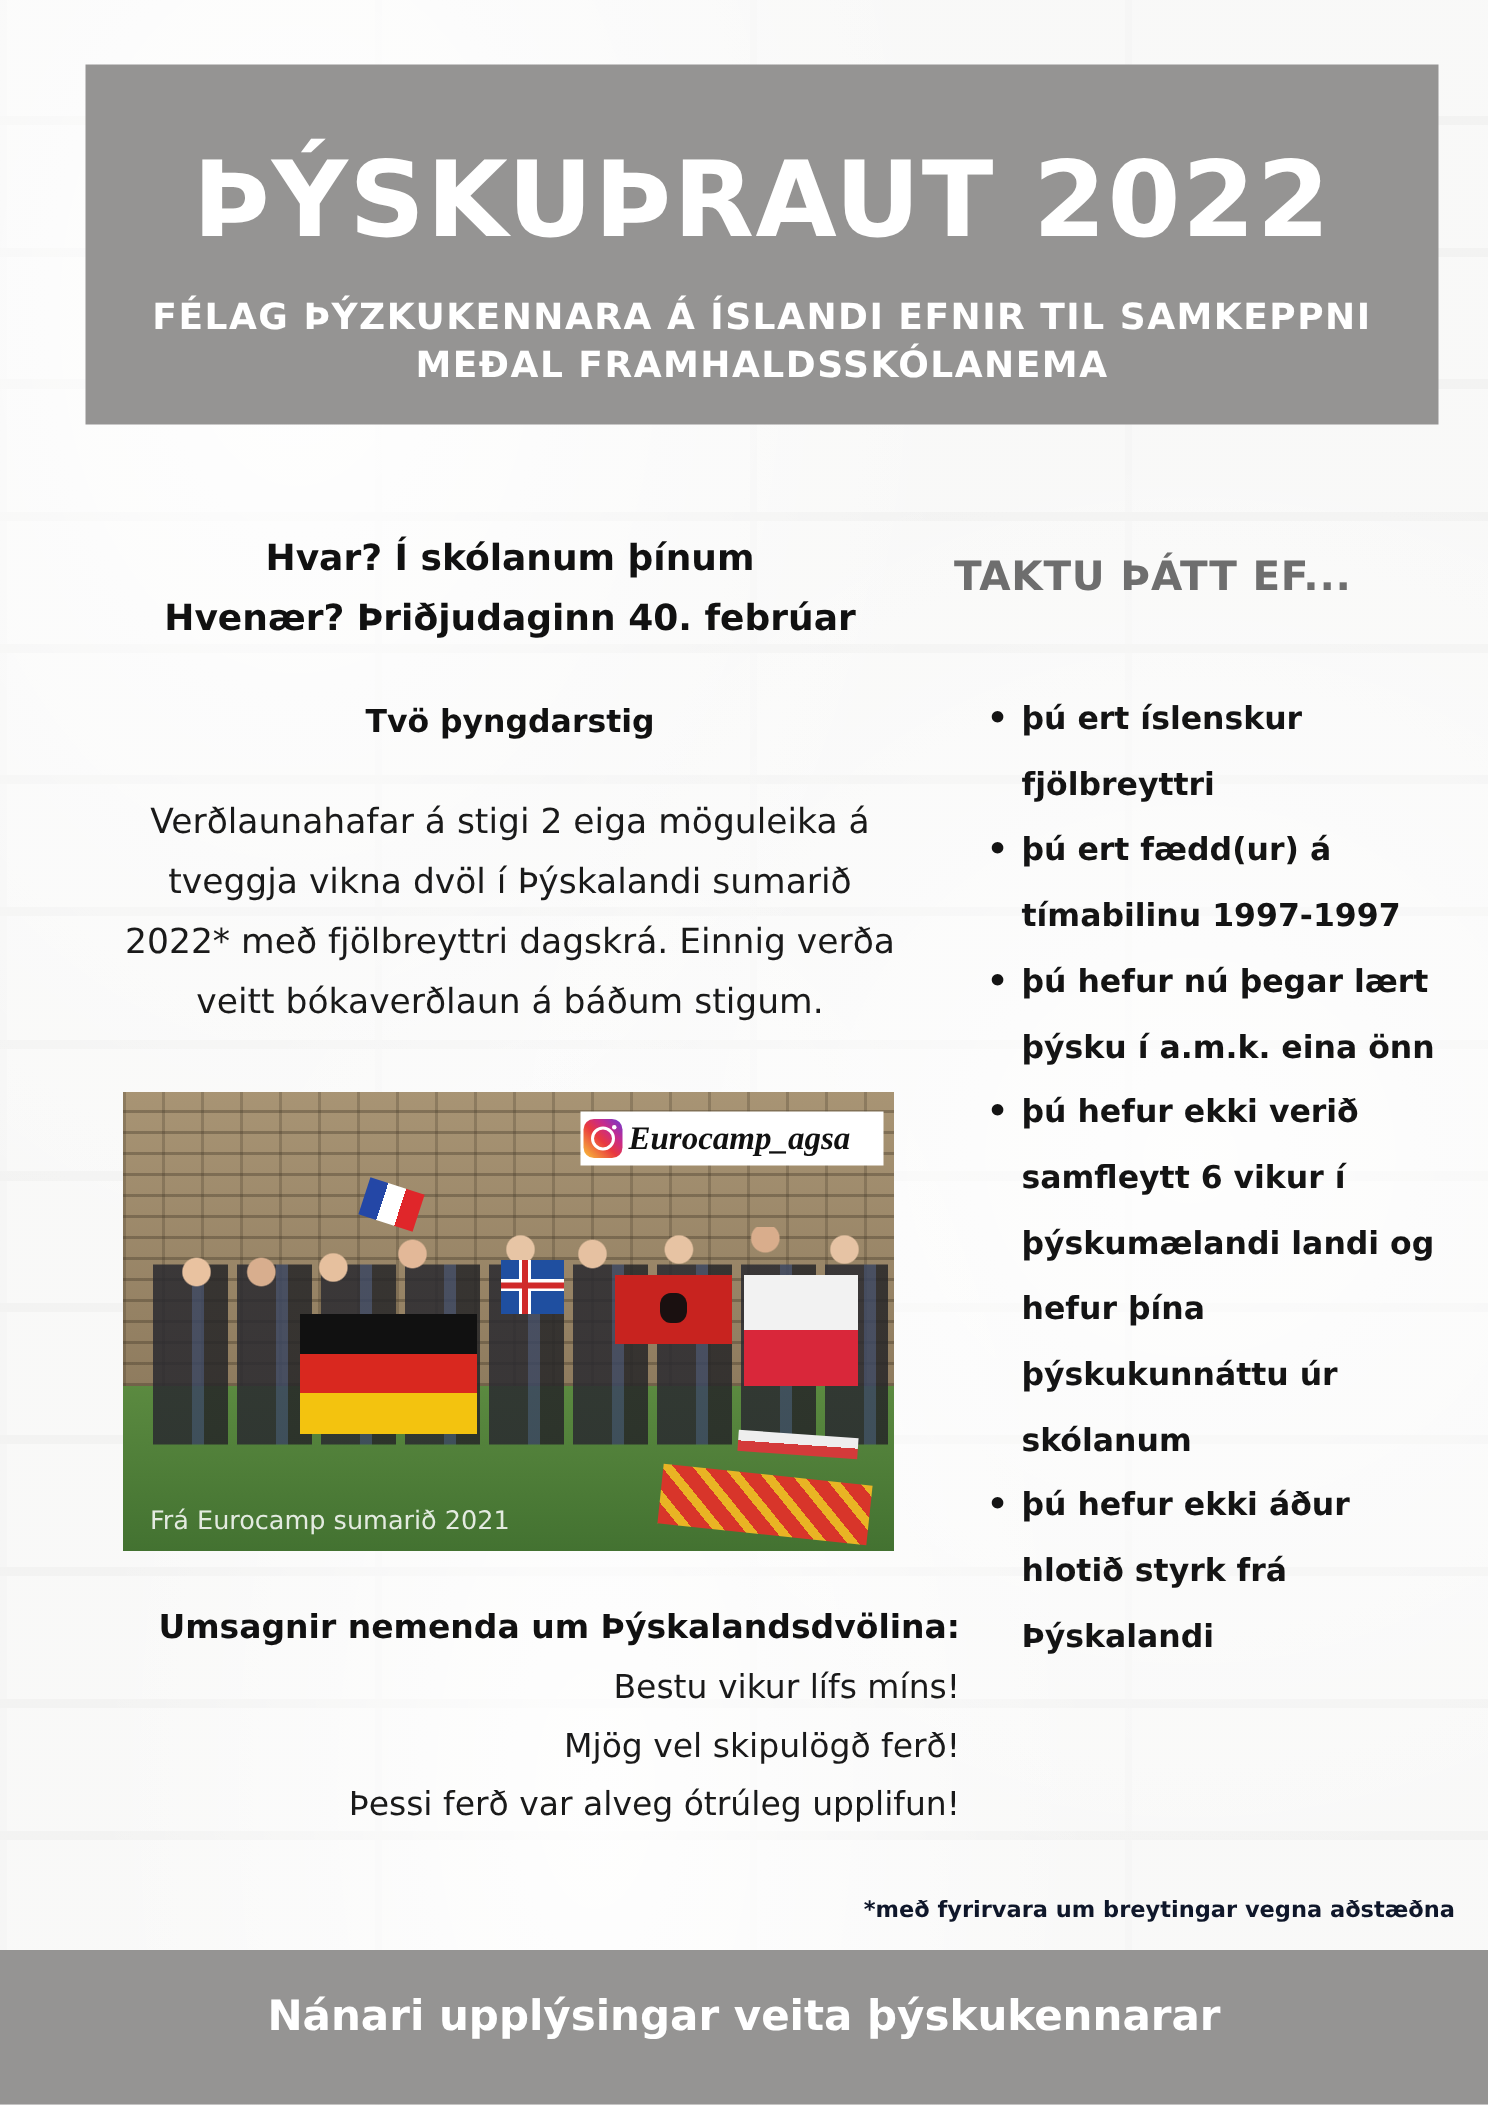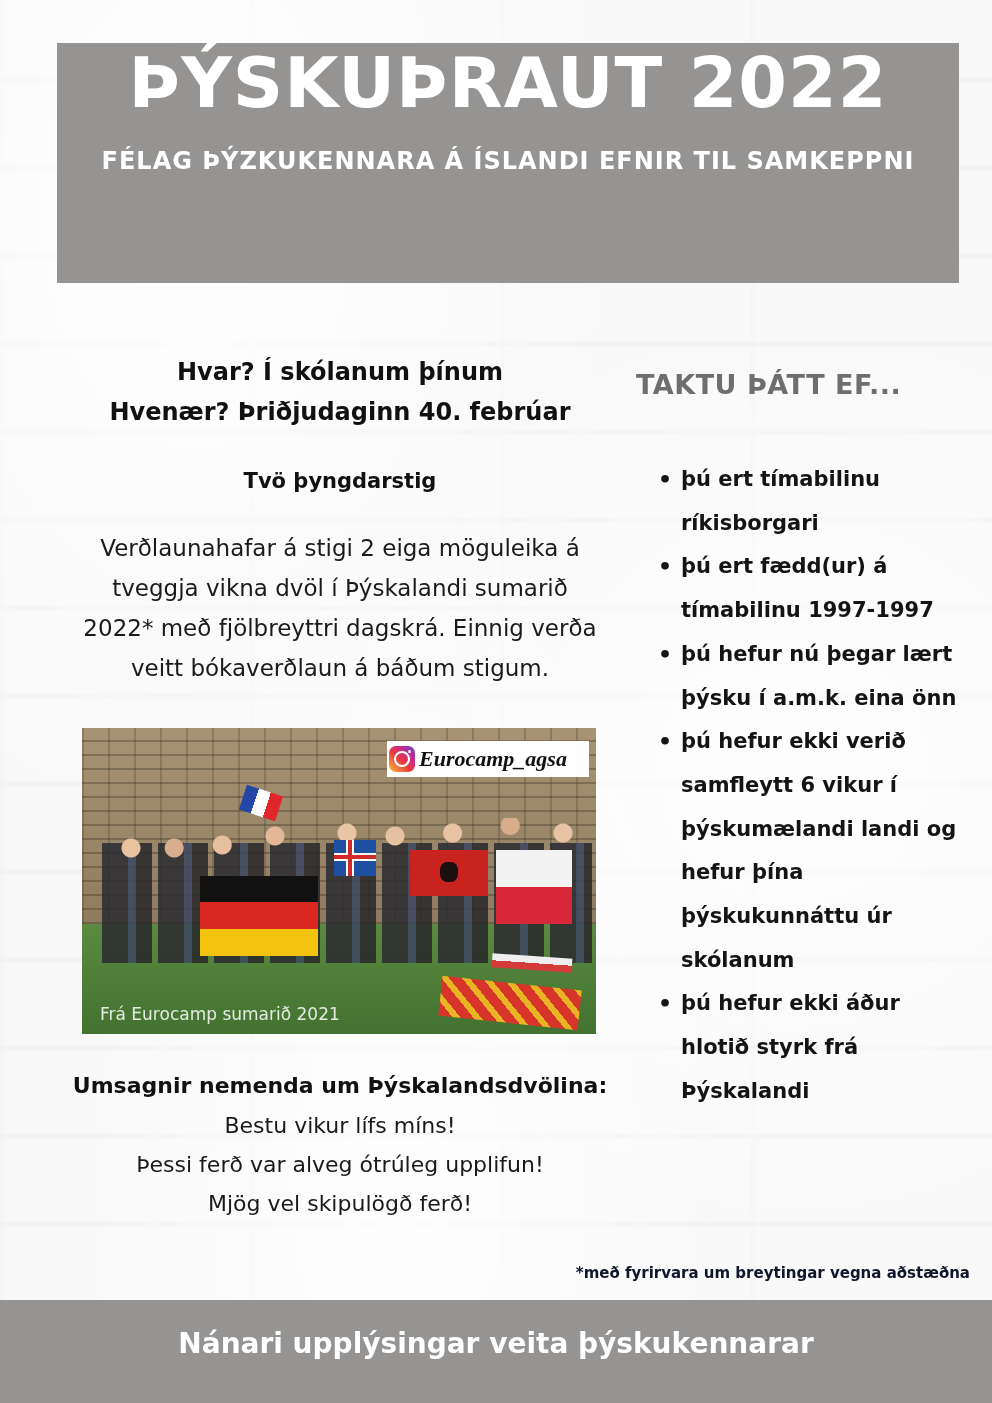"ÞÝSKUÞRAUT 2022" .header-title { margin-top: none -> 50px }
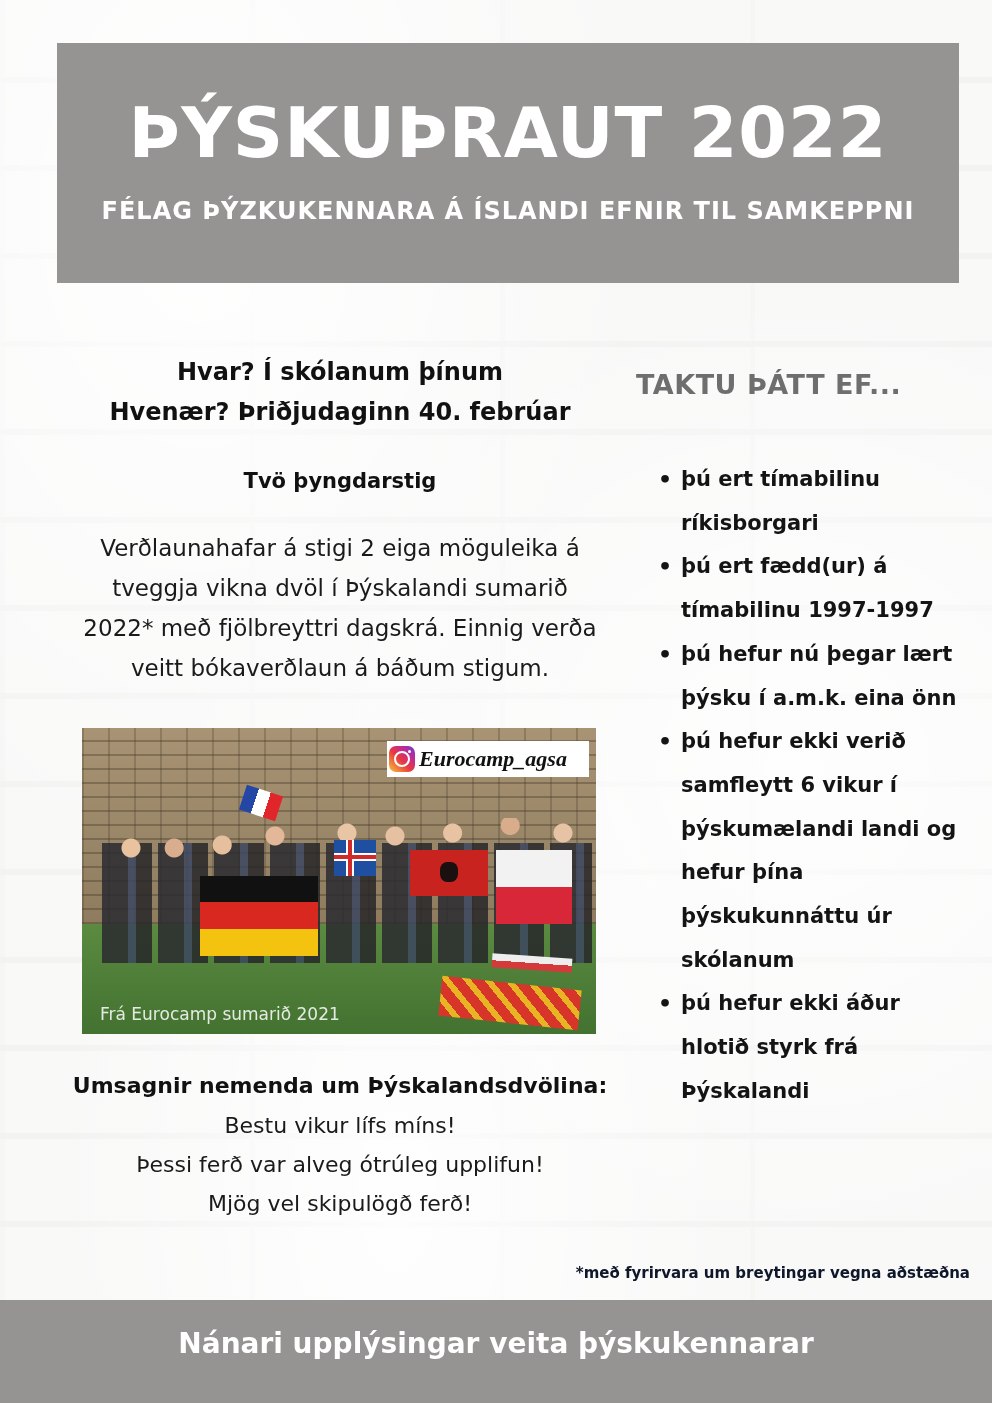"MEÐAL FRAMHALDSSKÓLANEMA" div { html: none -> <div>MEÐAL FRAMHALDSSKÓLANEMA</div> }
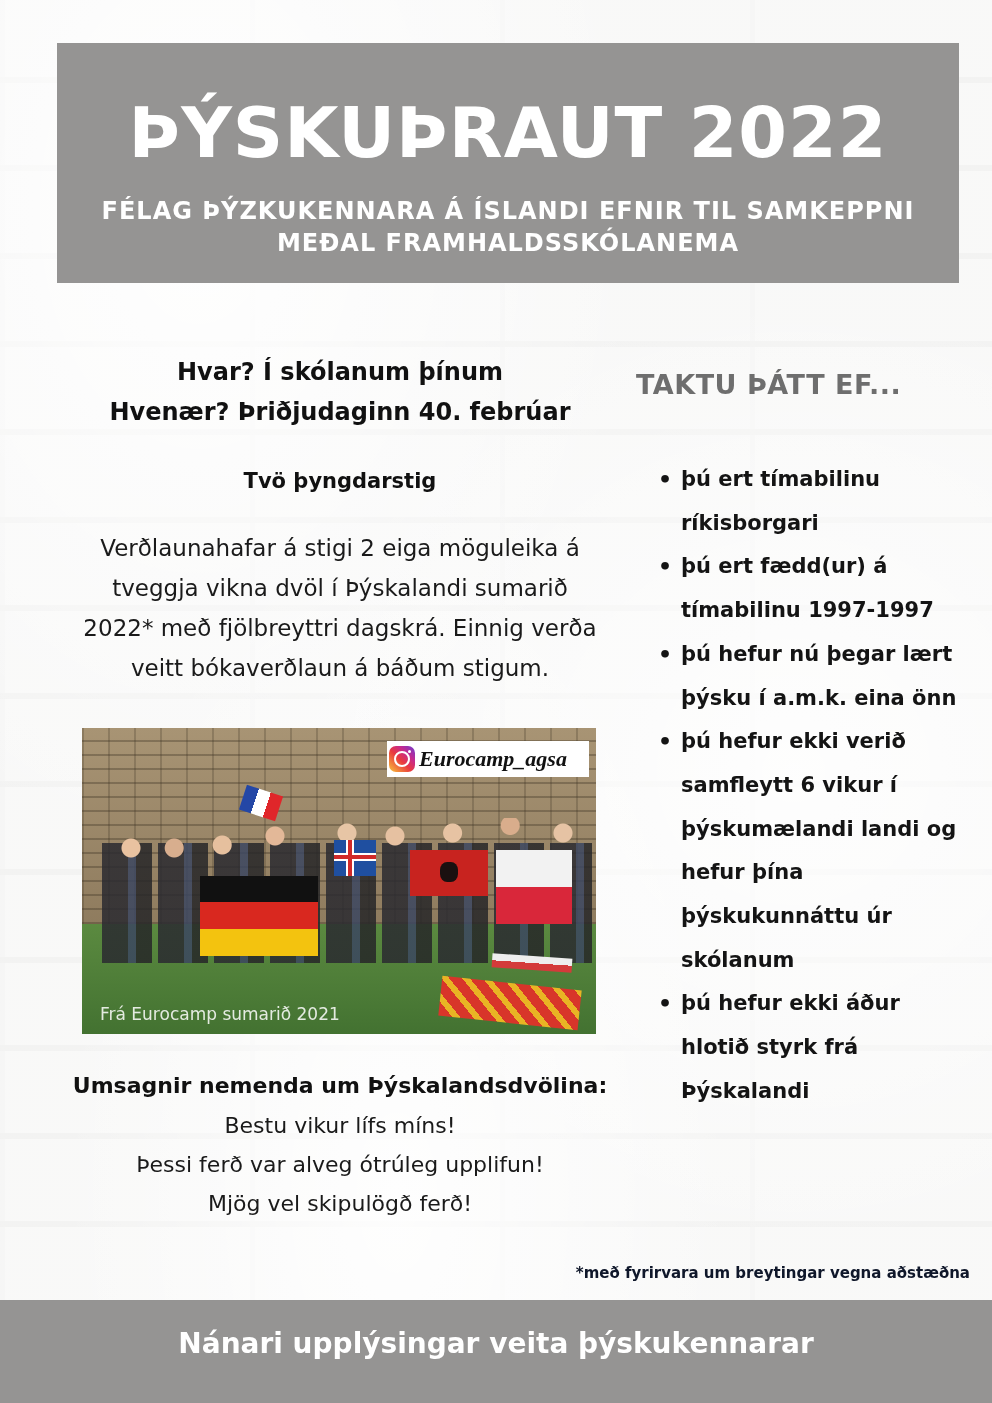"þú ert tímabilinu ríkisborgari" li { text: tímabilinu ríkisborgari -> íslenskur fjölbreyttri }
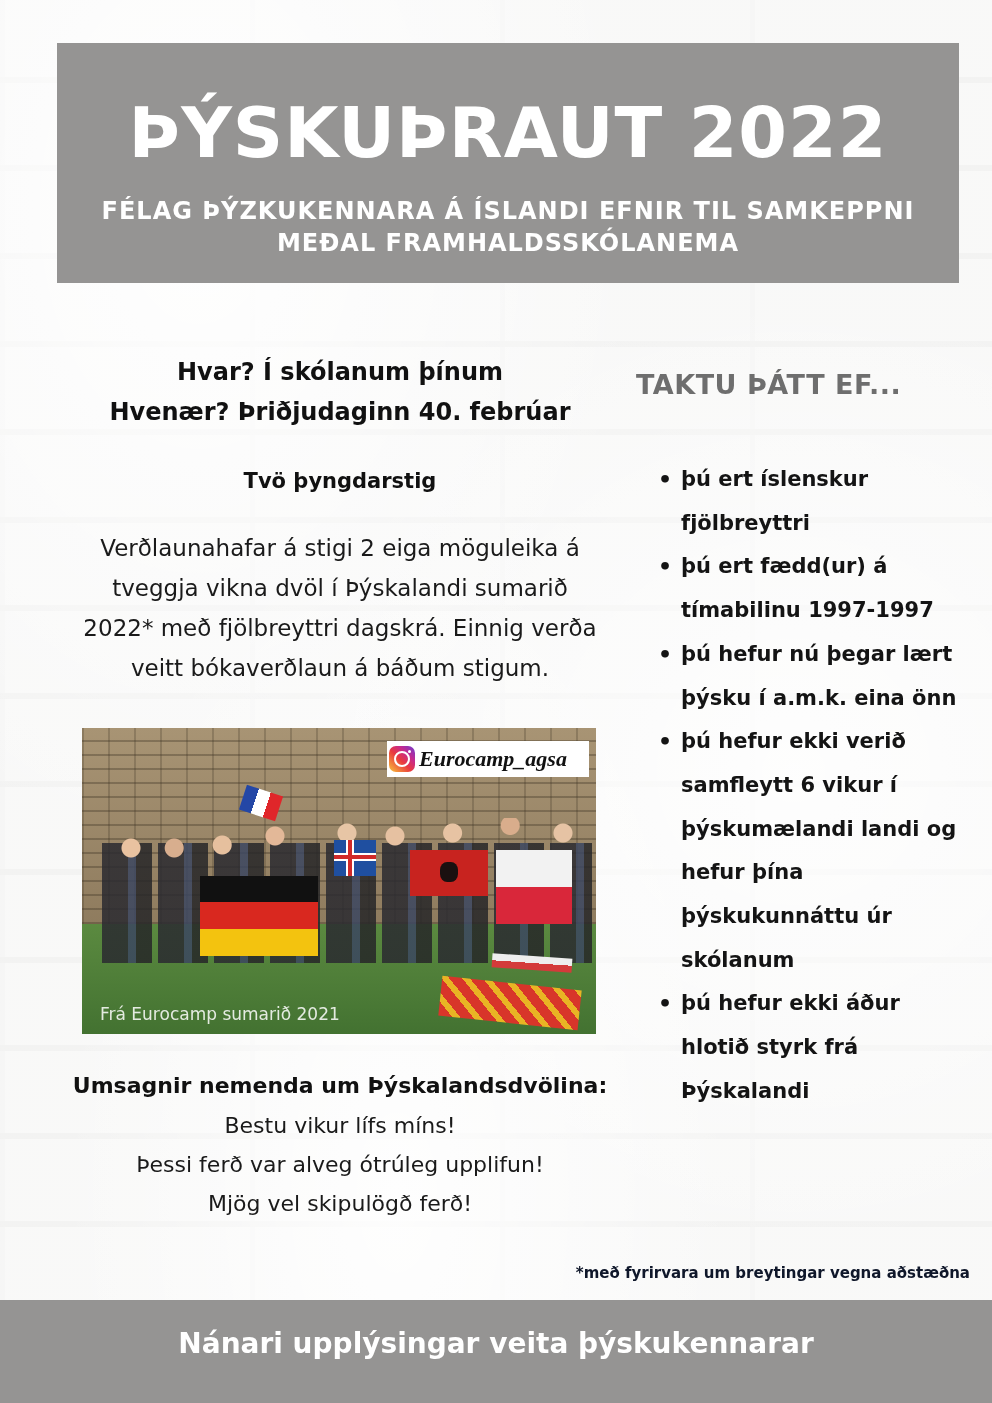"Umsagnir nemenda um Þýskalandsdvölina:" .testimonials { text-align: center -> right }
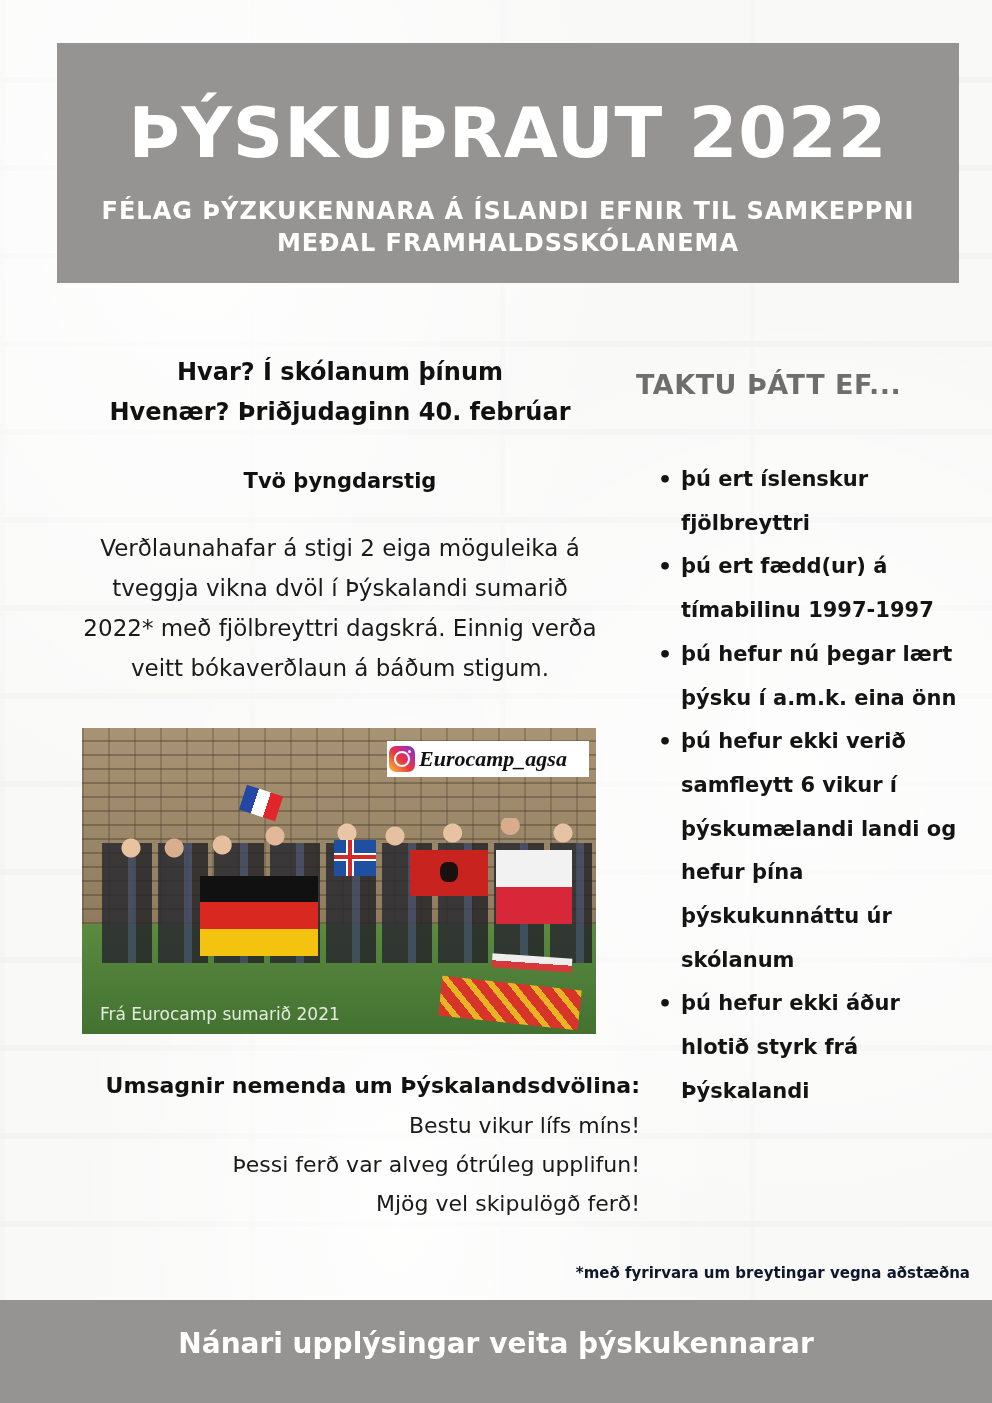"Þessi ferð var alveg ótrúleg" div.testimonial { order: before "Mjög vel skipulögð ferð!" -> after "Mjög vel skipulögð ferð!" }
